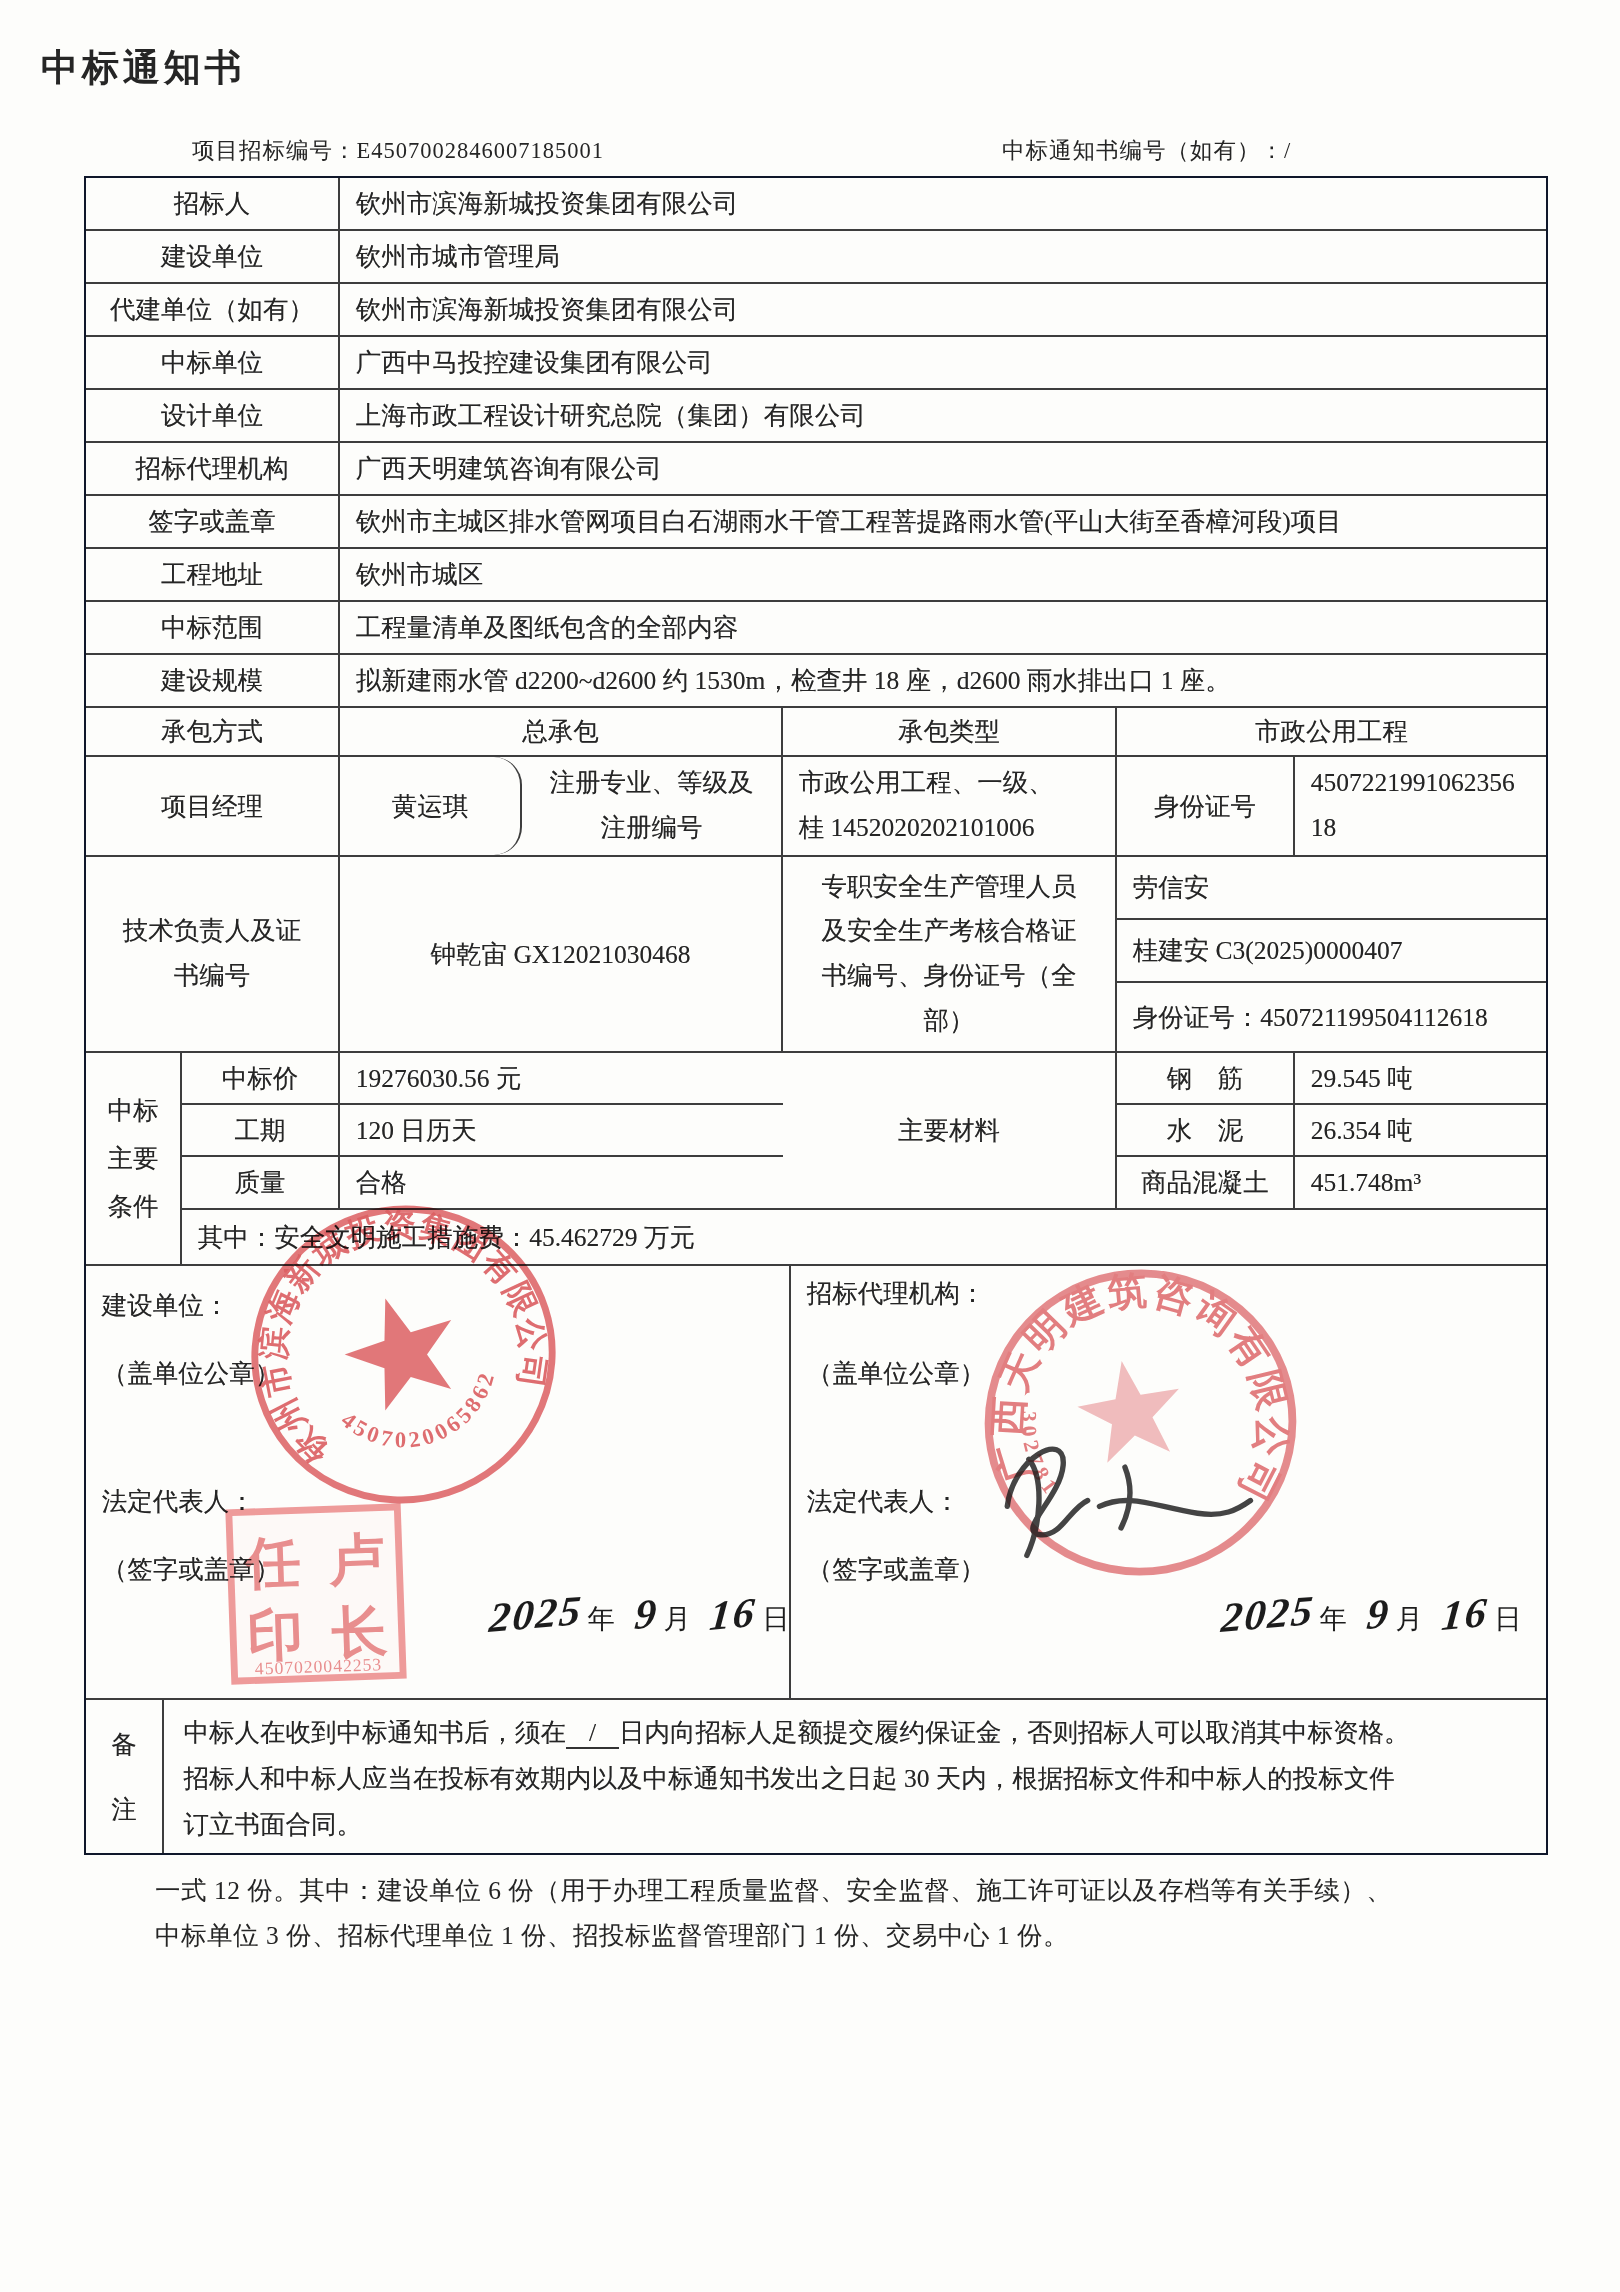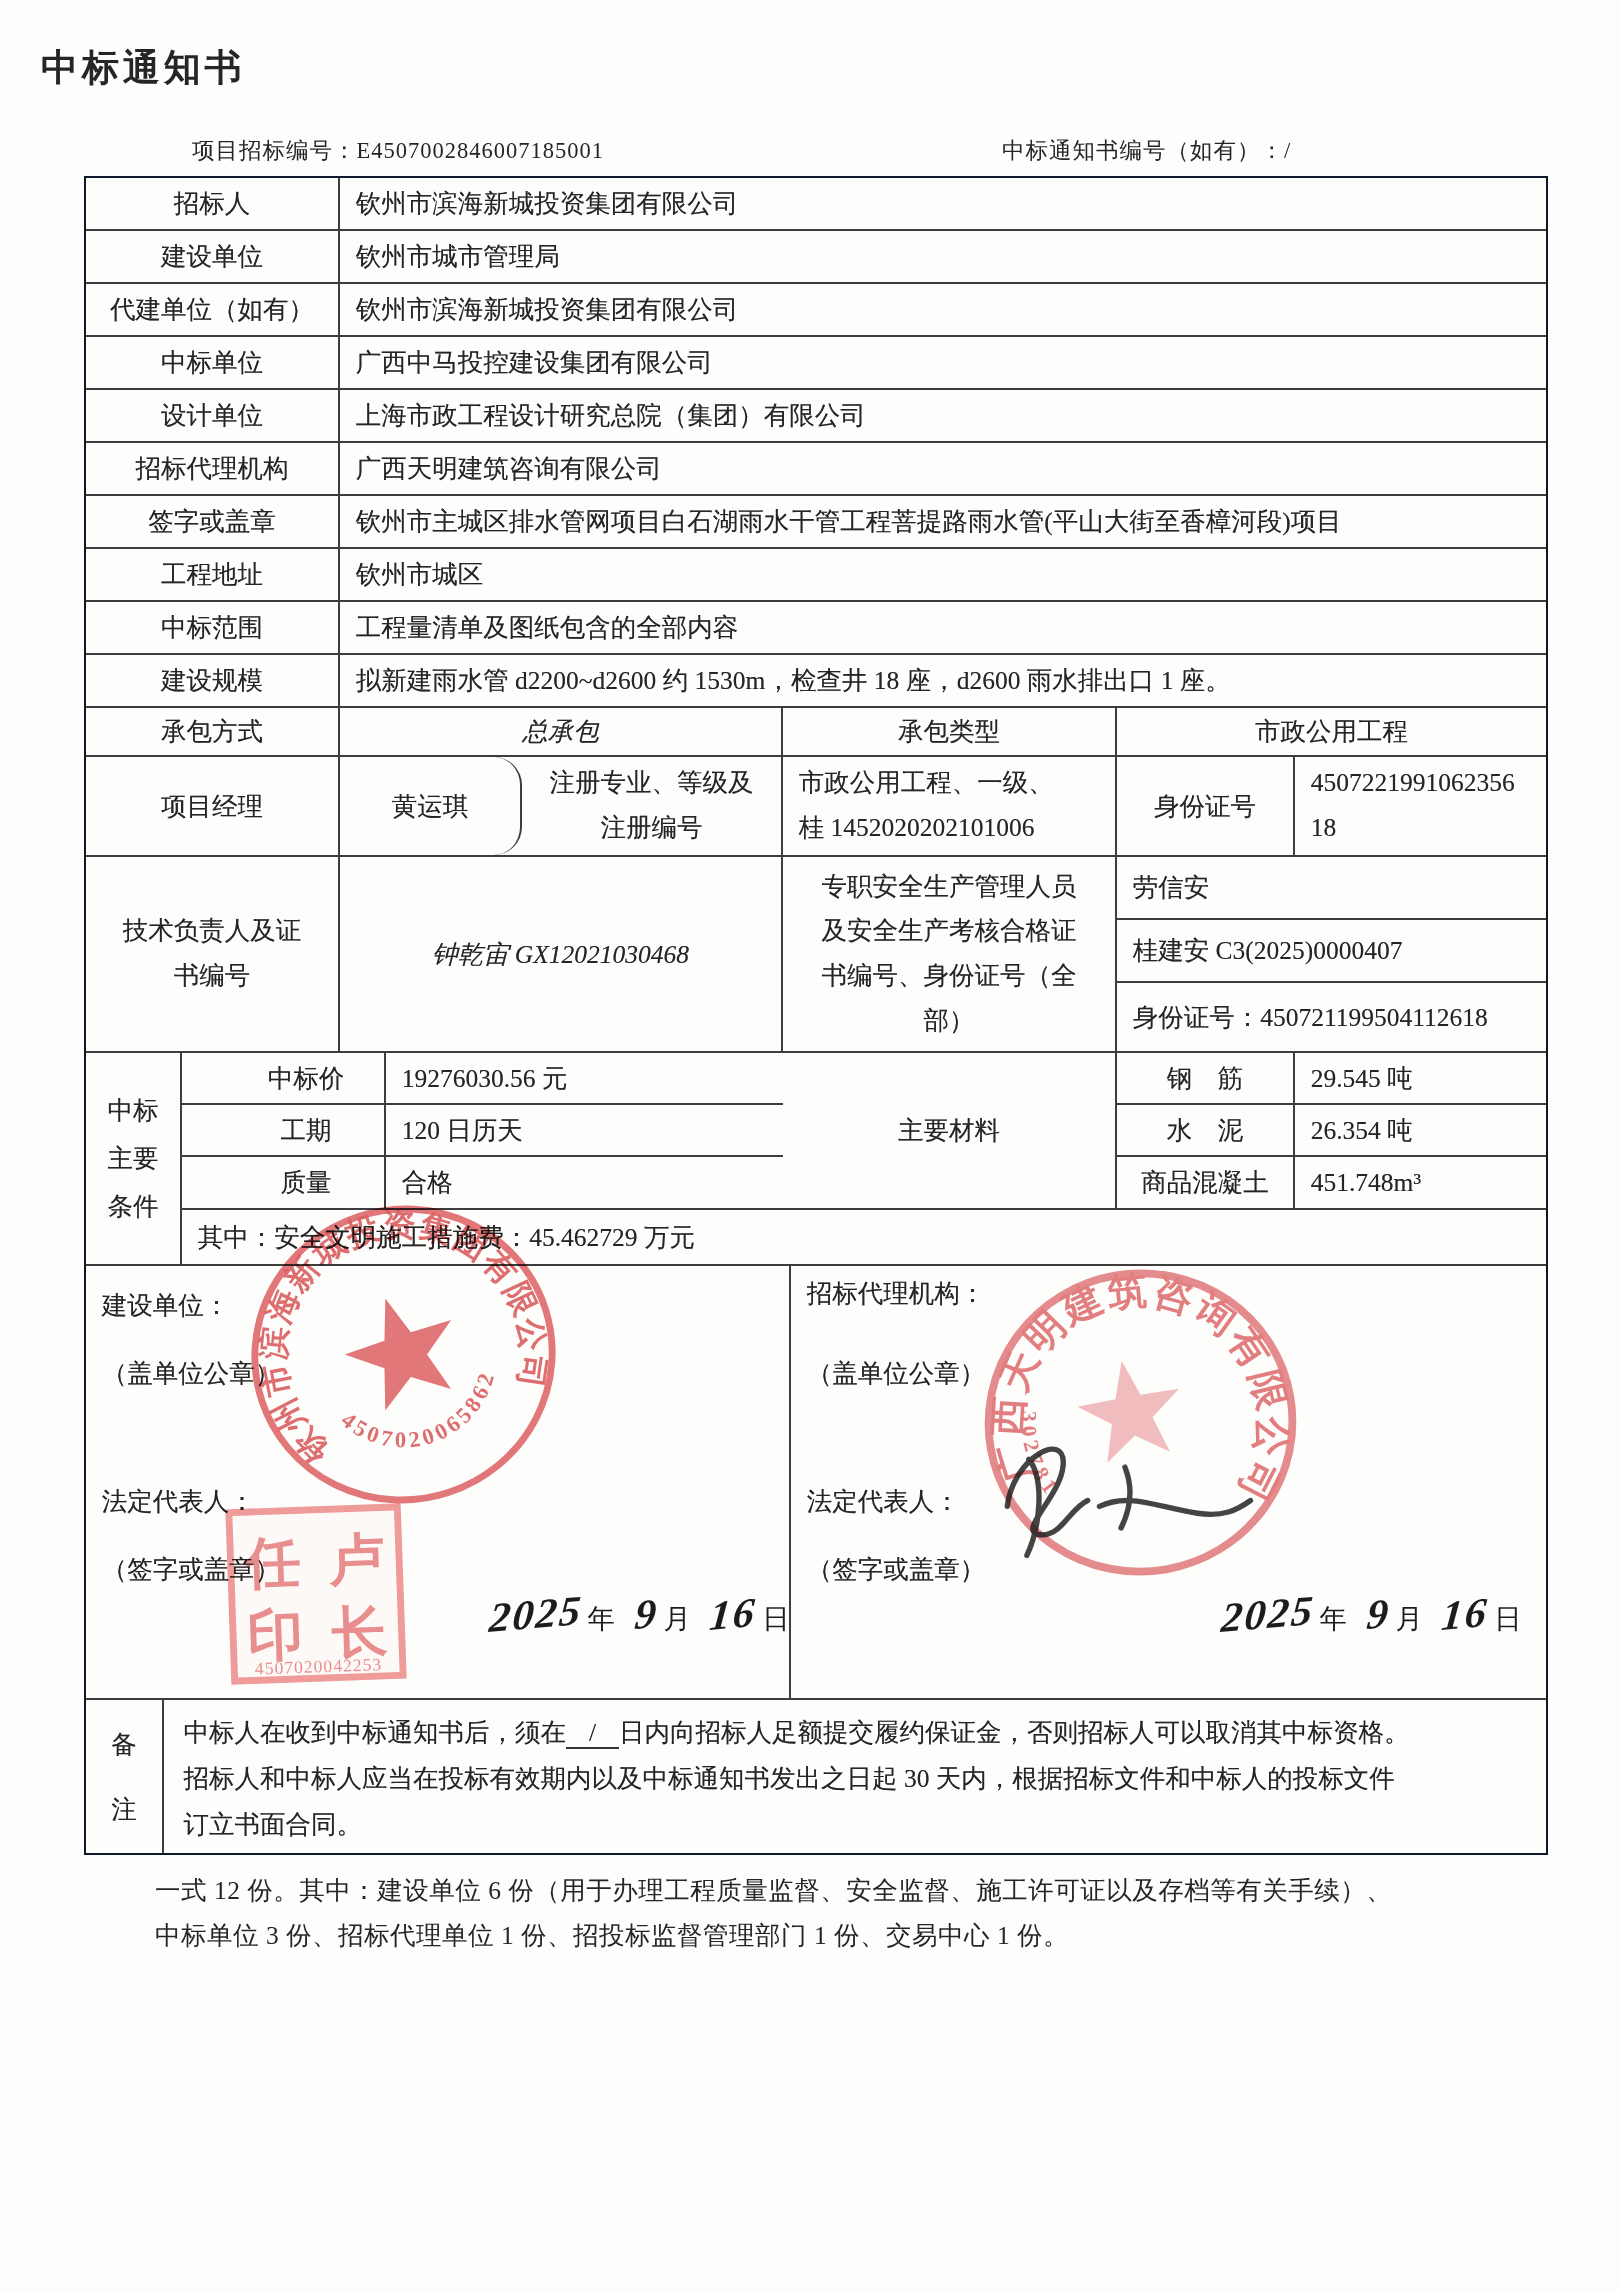"总承包" .w452 { font-style: italic -> none }
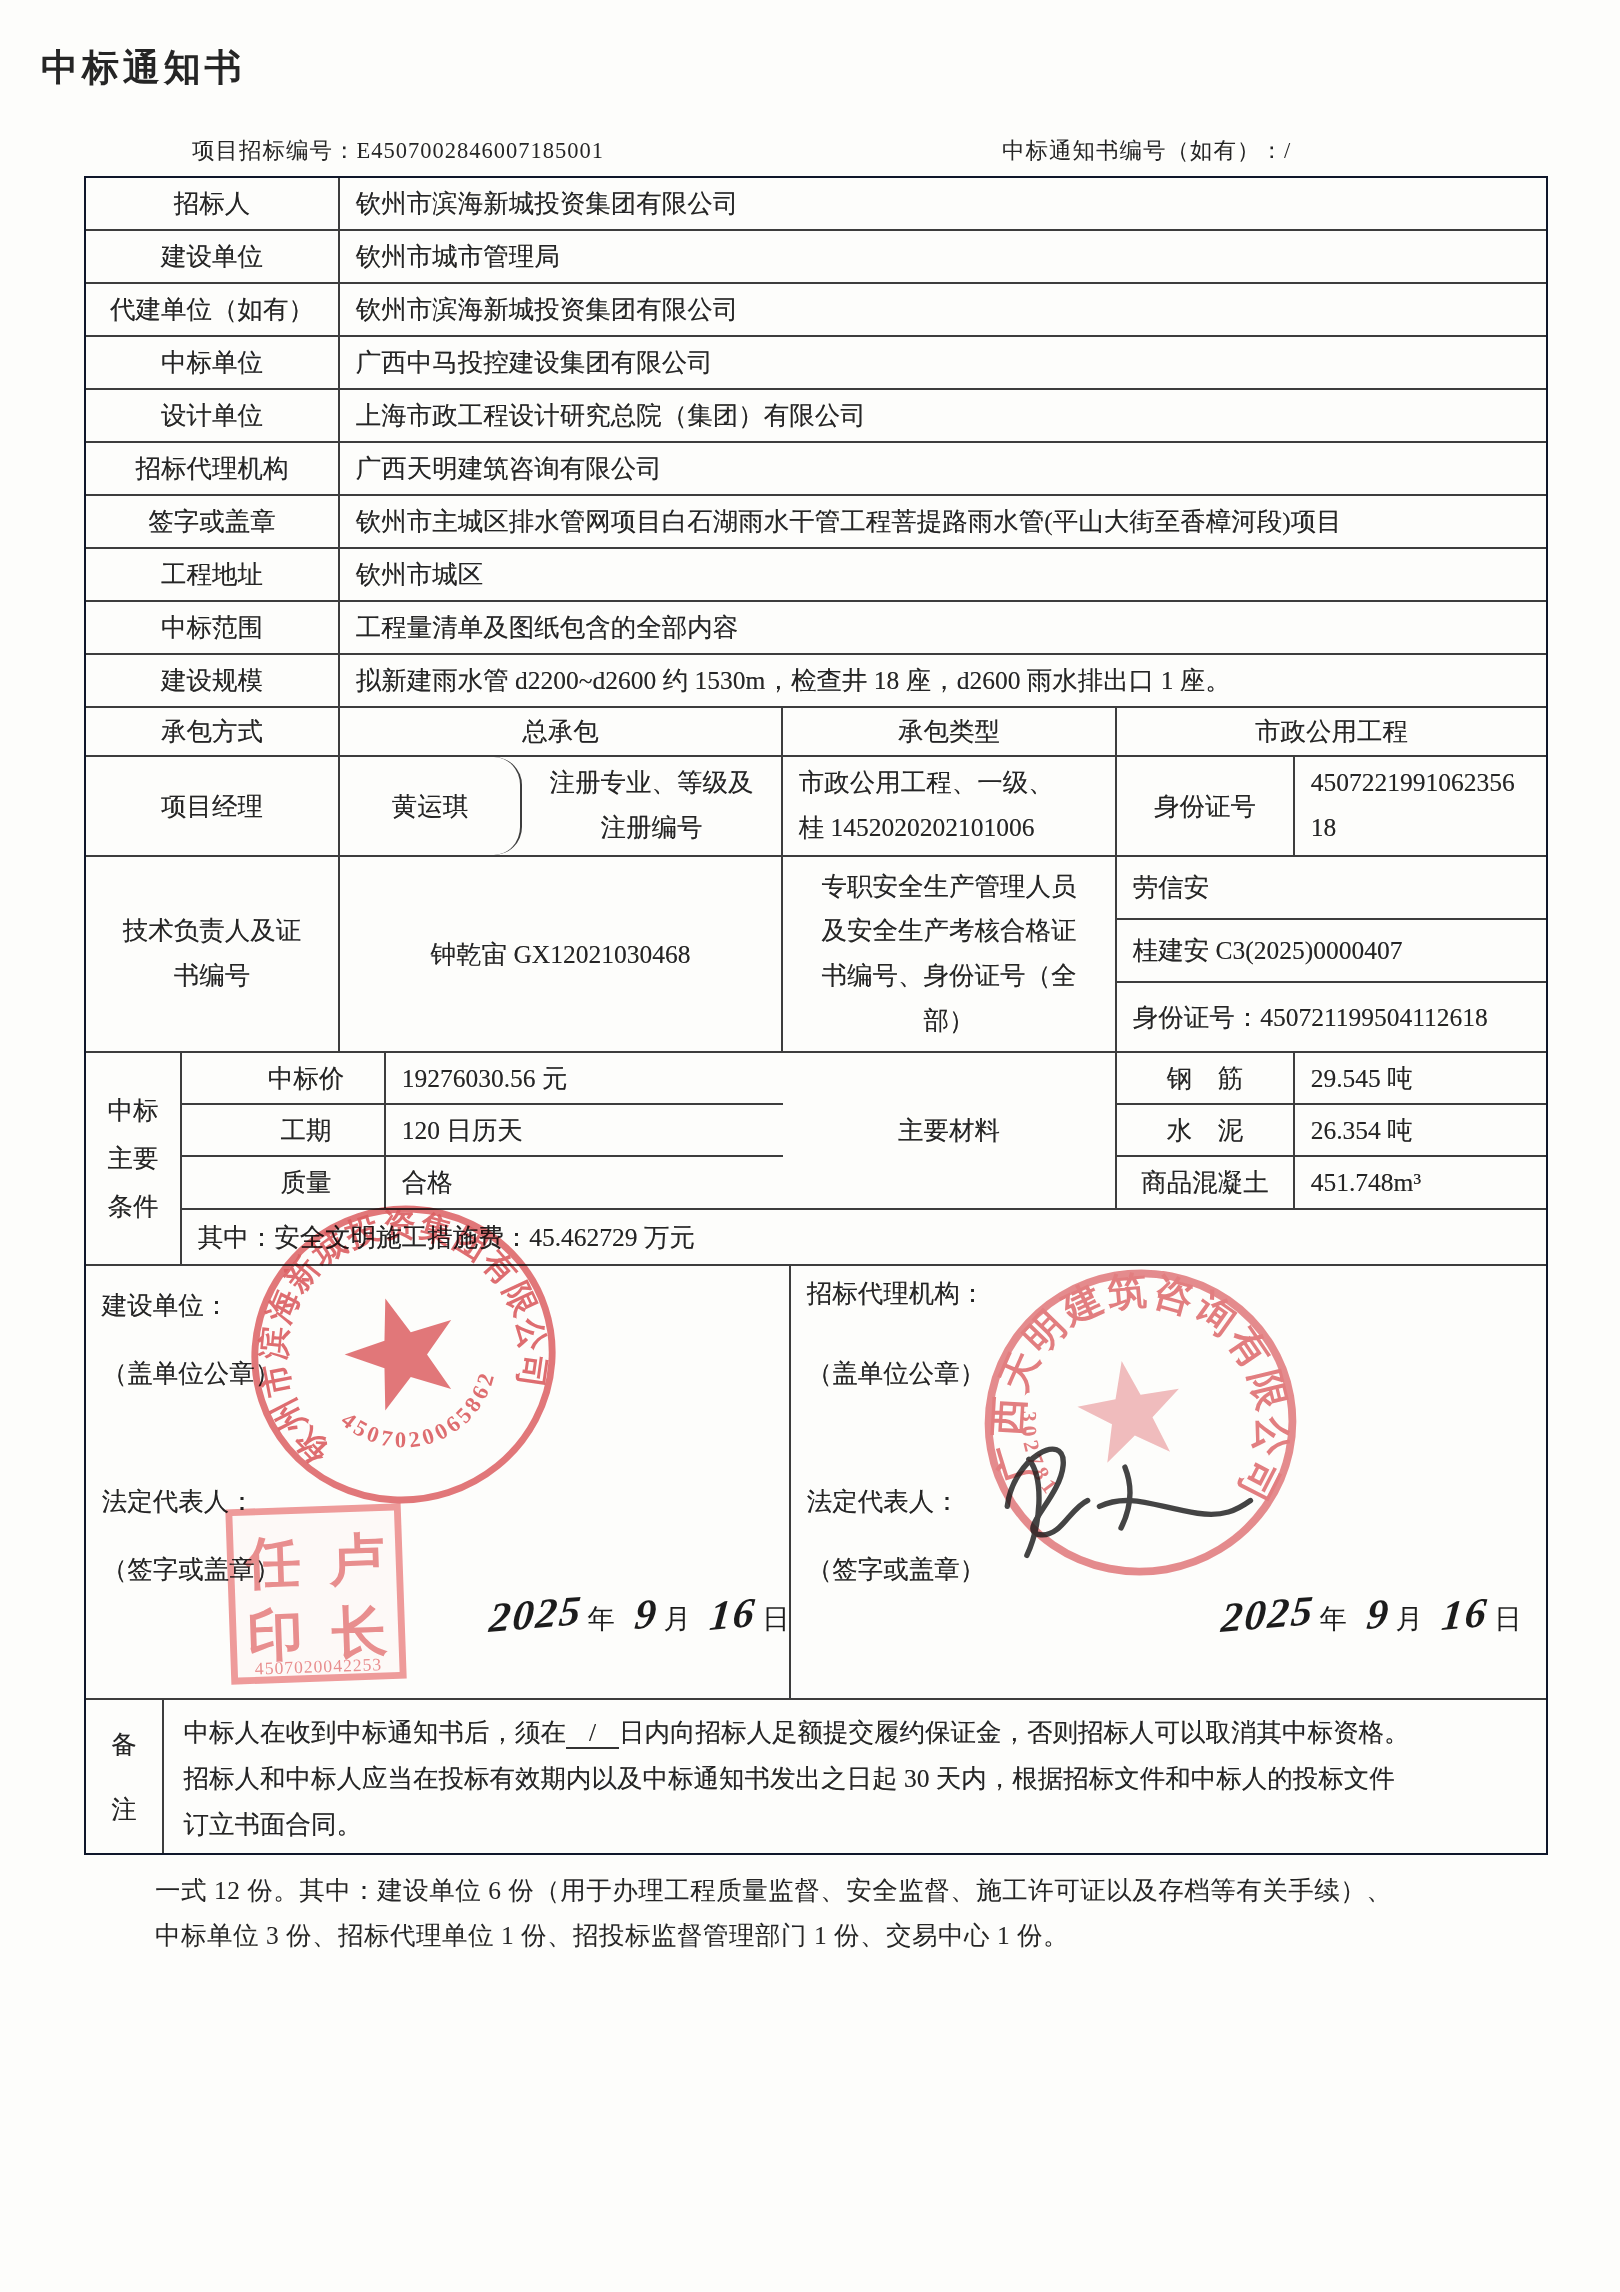"中标价" .w161 { margin-left: 46px -> none }
